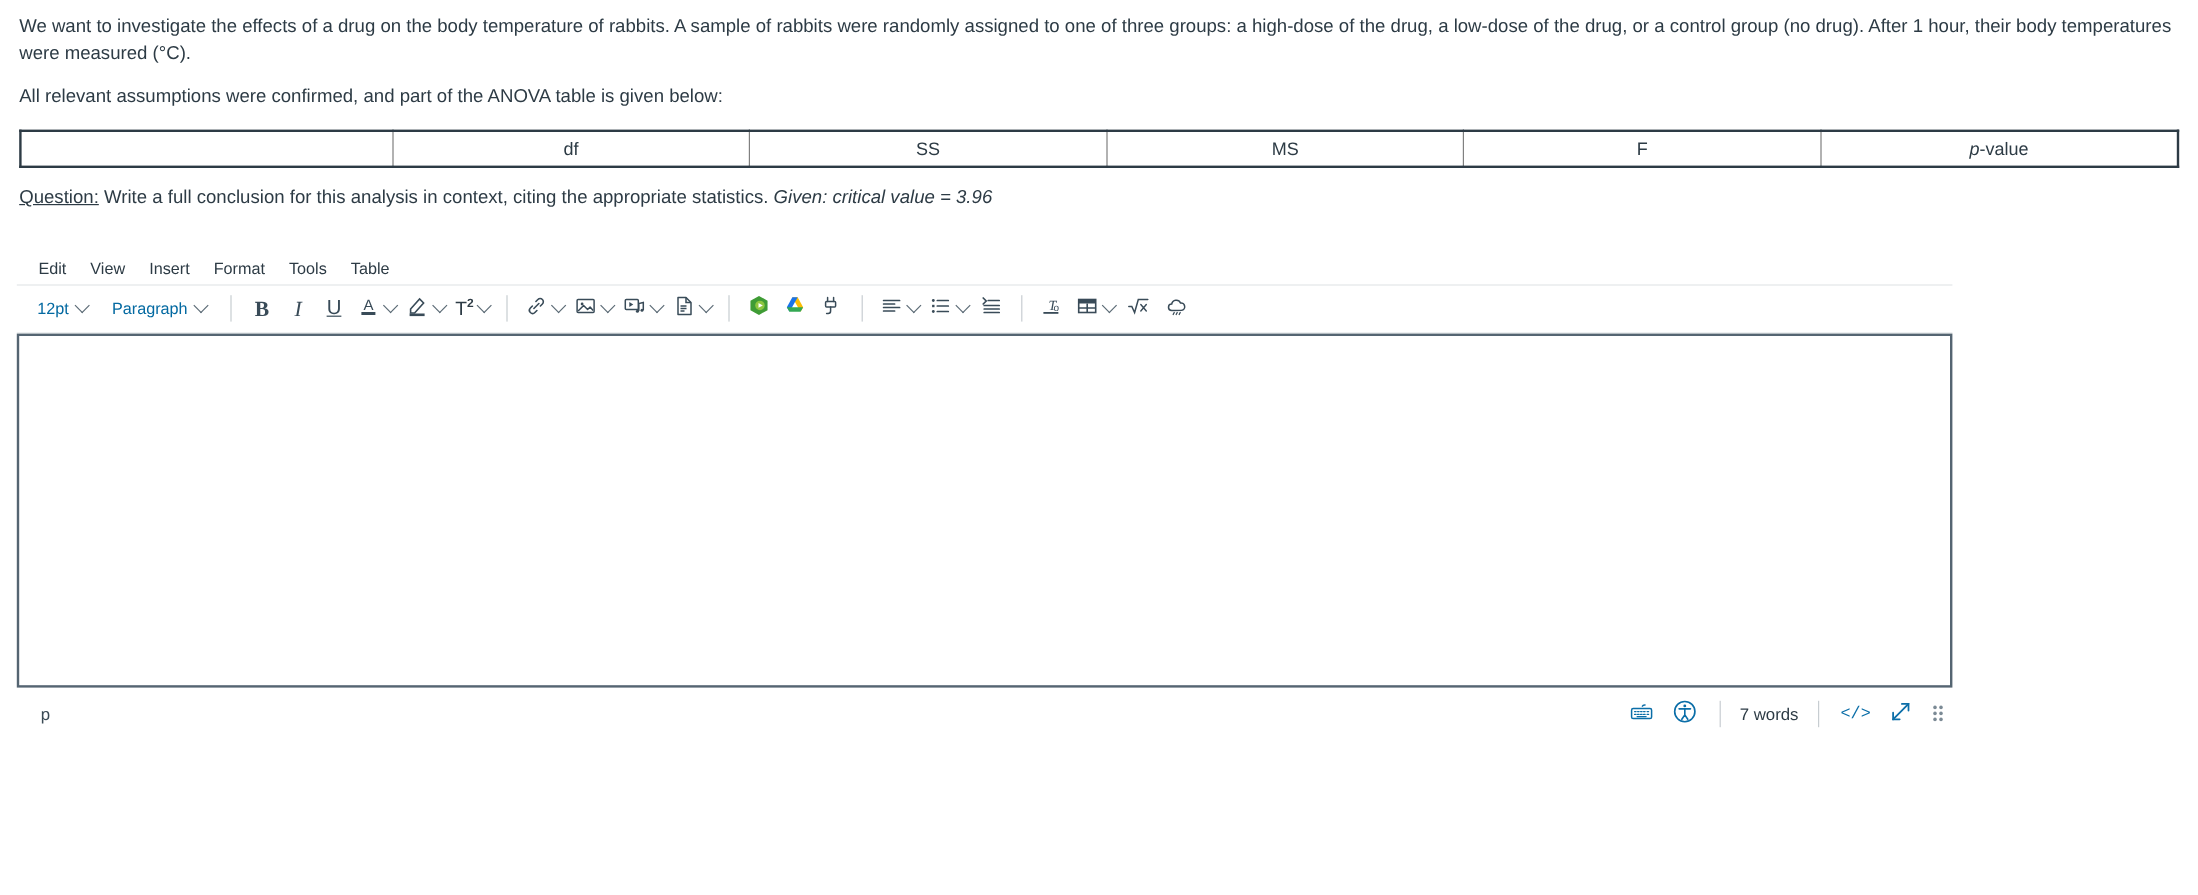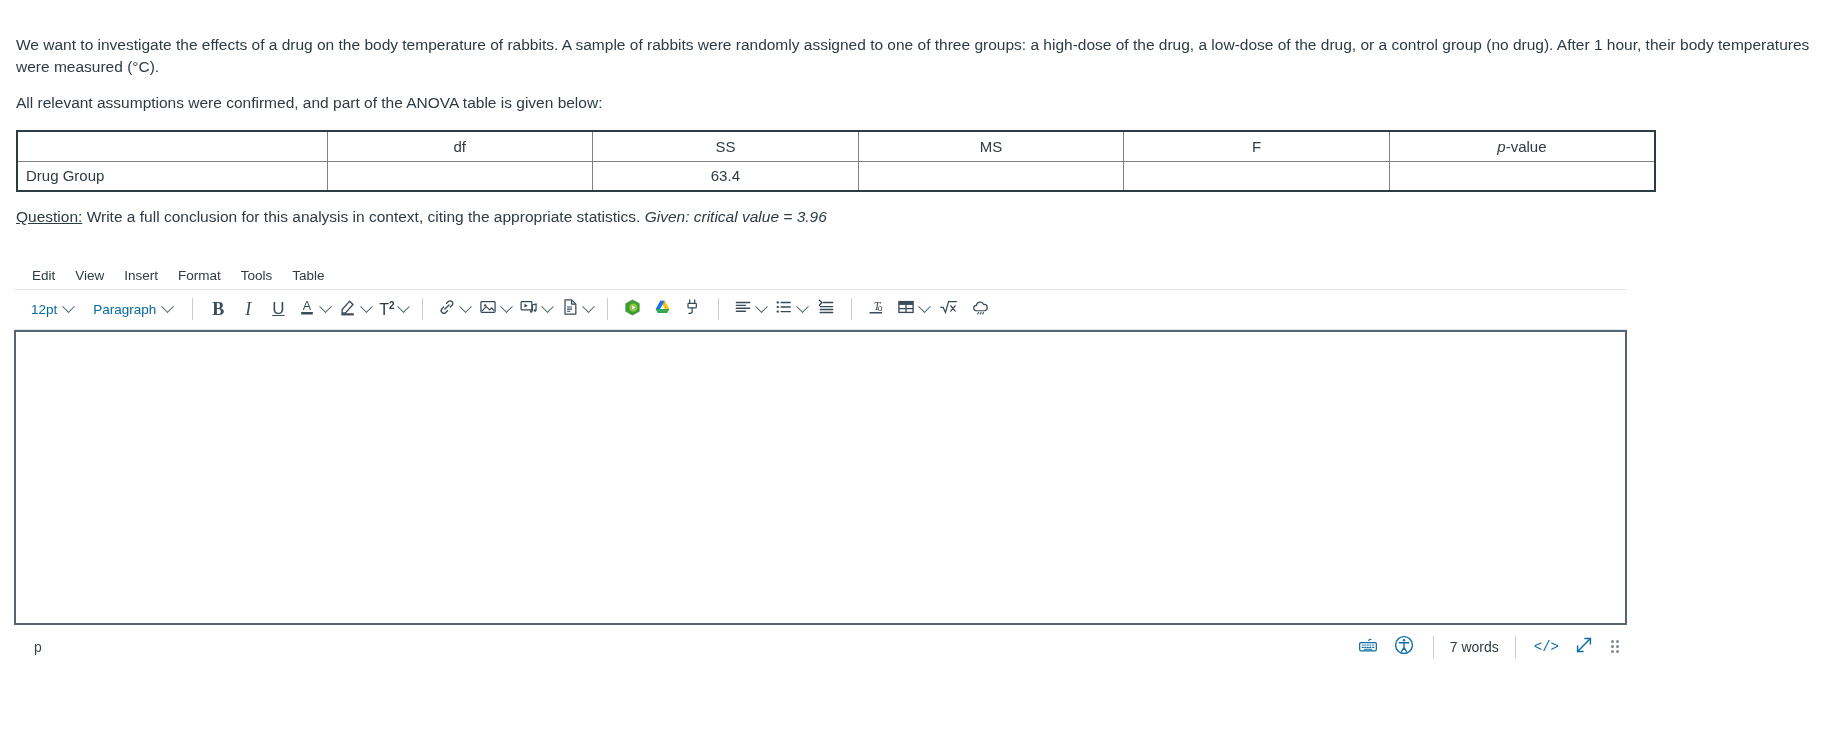"We want to investigate the" .prompt { margin-top: 22px -> none }
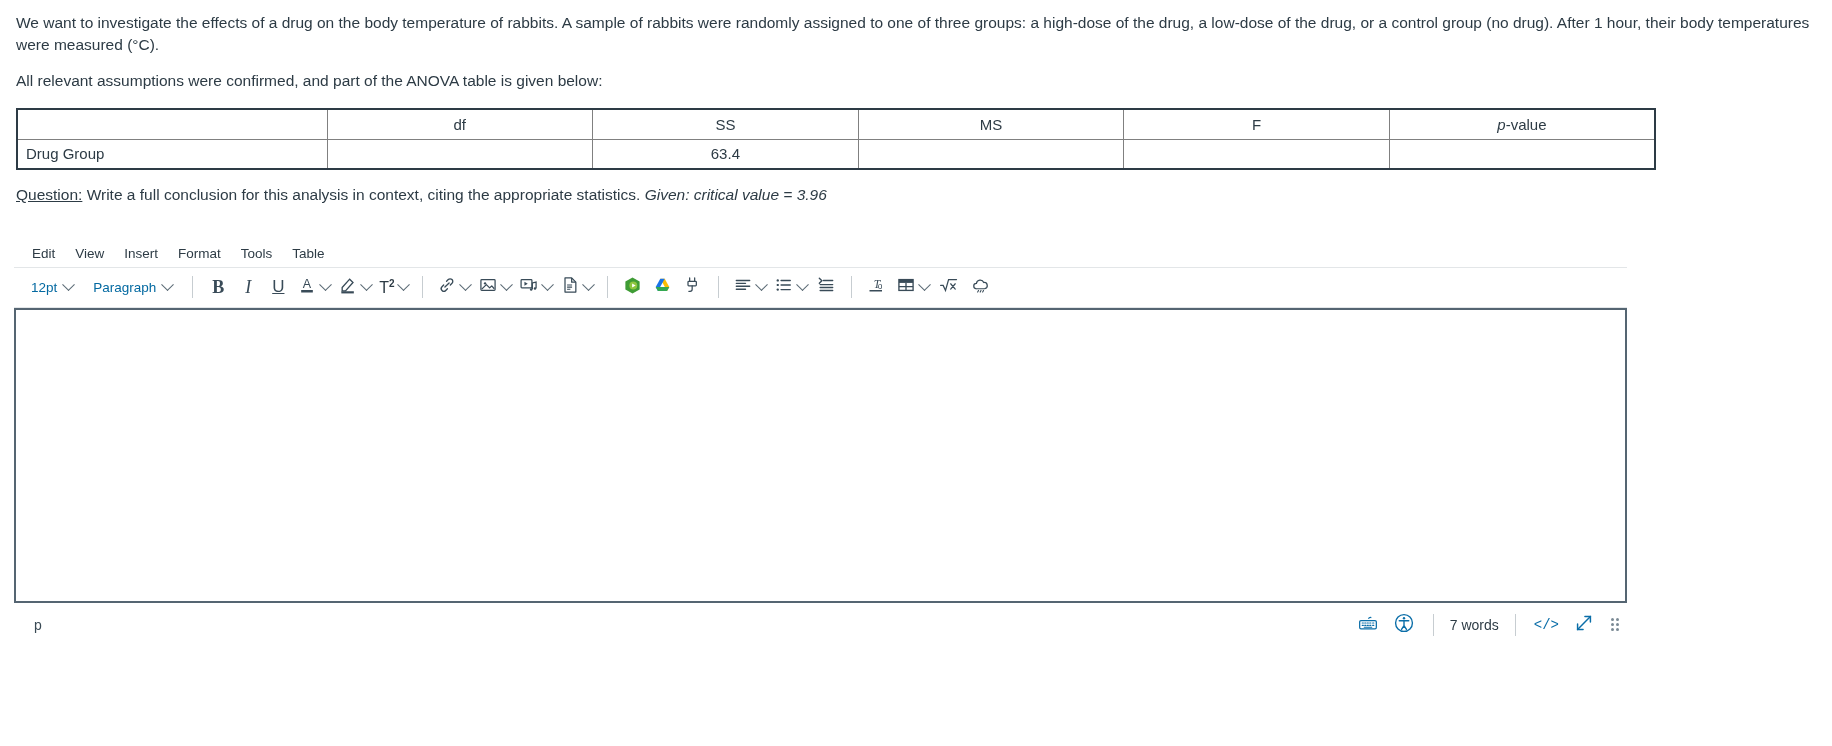"df" table.anova { width: 1640px -> 1800px }
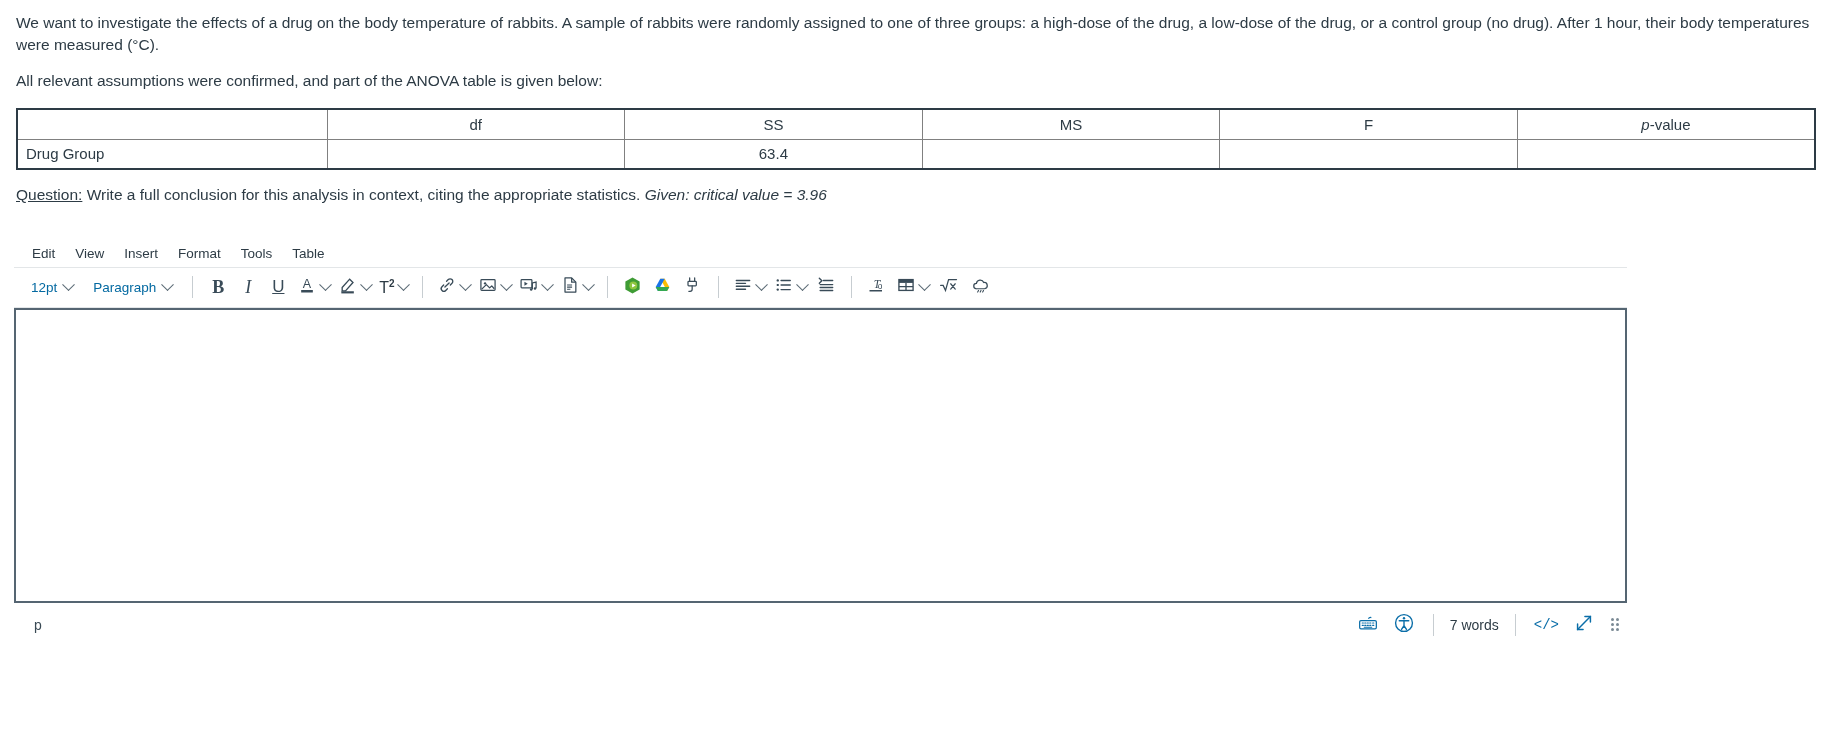"Drug Group" tr { html: <tr> <td>Drug Group</td> <td></td> <td>63.4</td> <td></td> <td></td> <td></td> </tr> -> none }
